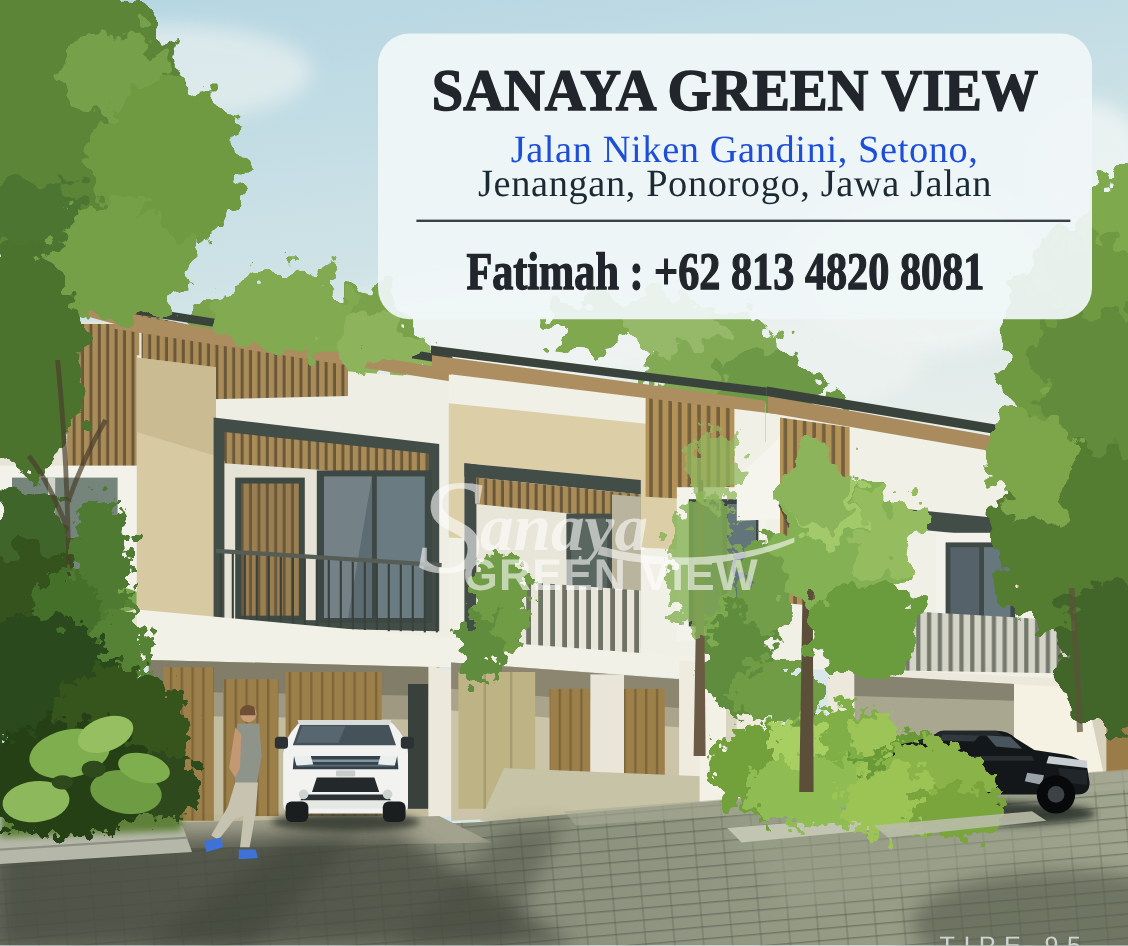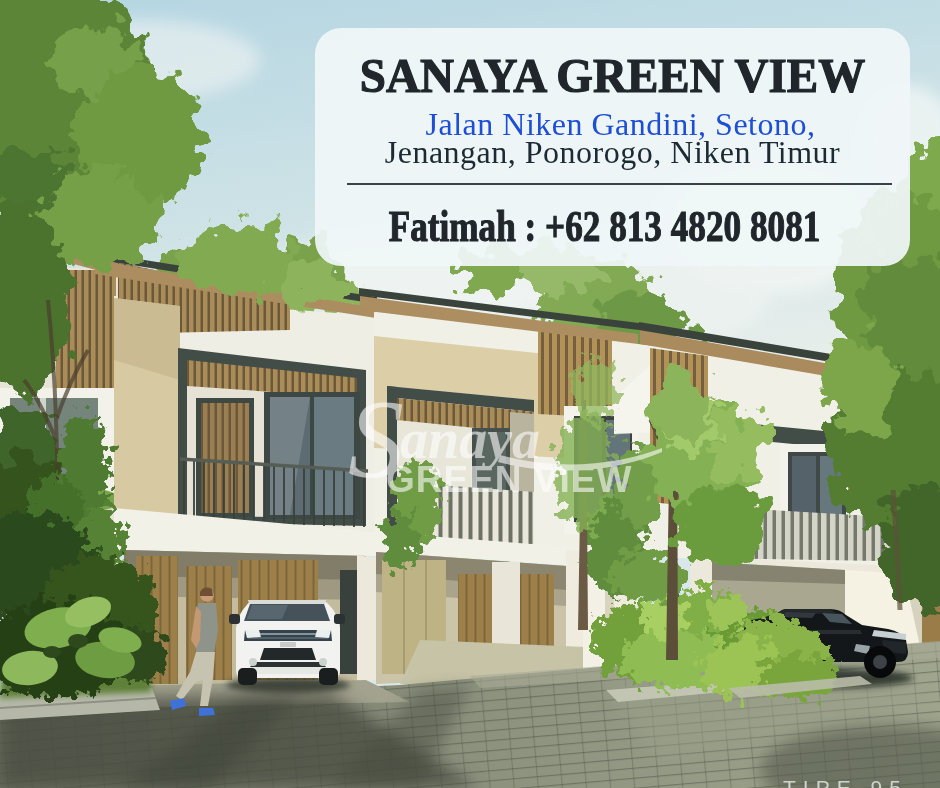"Jenangan, Ponorogo, Niken Timur" div.serif { text: Niken Timur -> Jawa Jalan }
